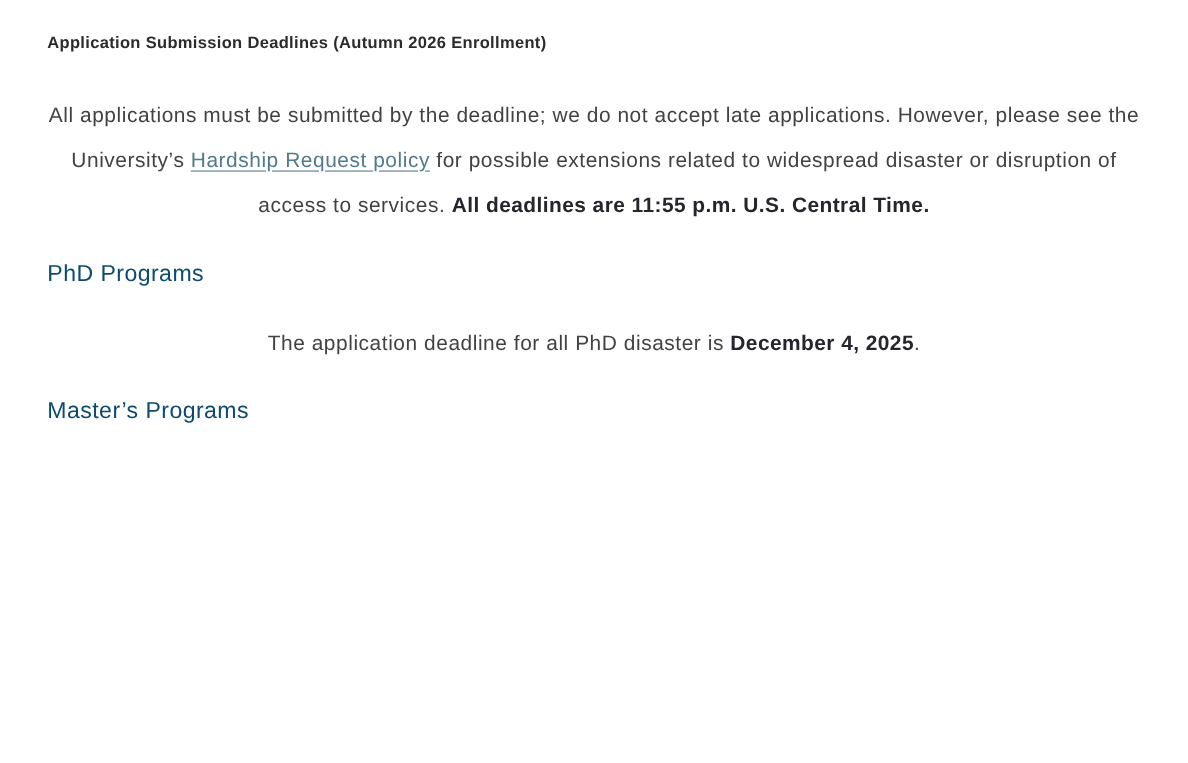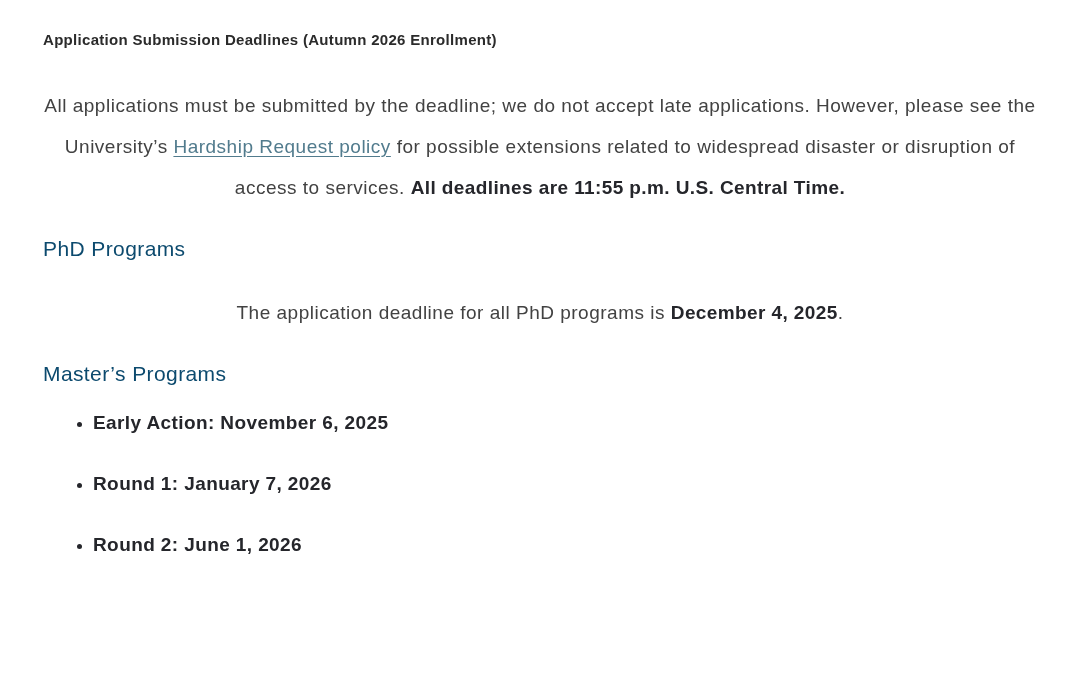"The application deadline for all" span { text: programs -> disaster }
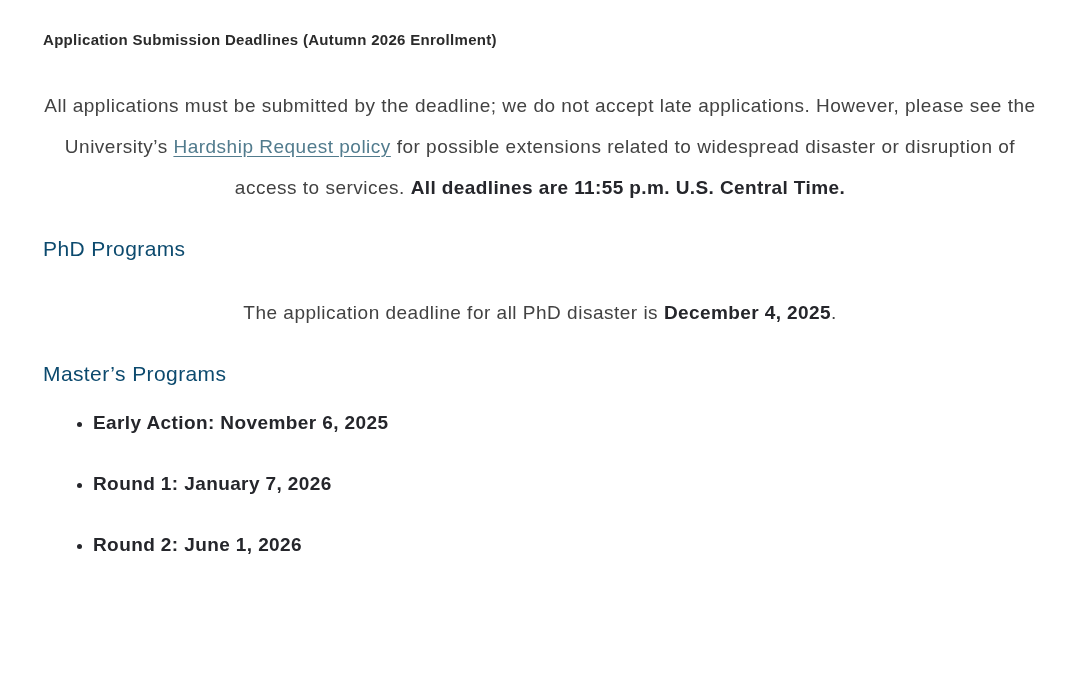"Early Action: November 6, 2025" ul.deadline-list { html: <ul> <li><strong>Early Action: November 6, 2025</strong></li> <li><strong>Round 1: January 7, 2026</strong></li> <li><strong>Round 2: June 1, 2026</strong></li> </ul> -> none }
